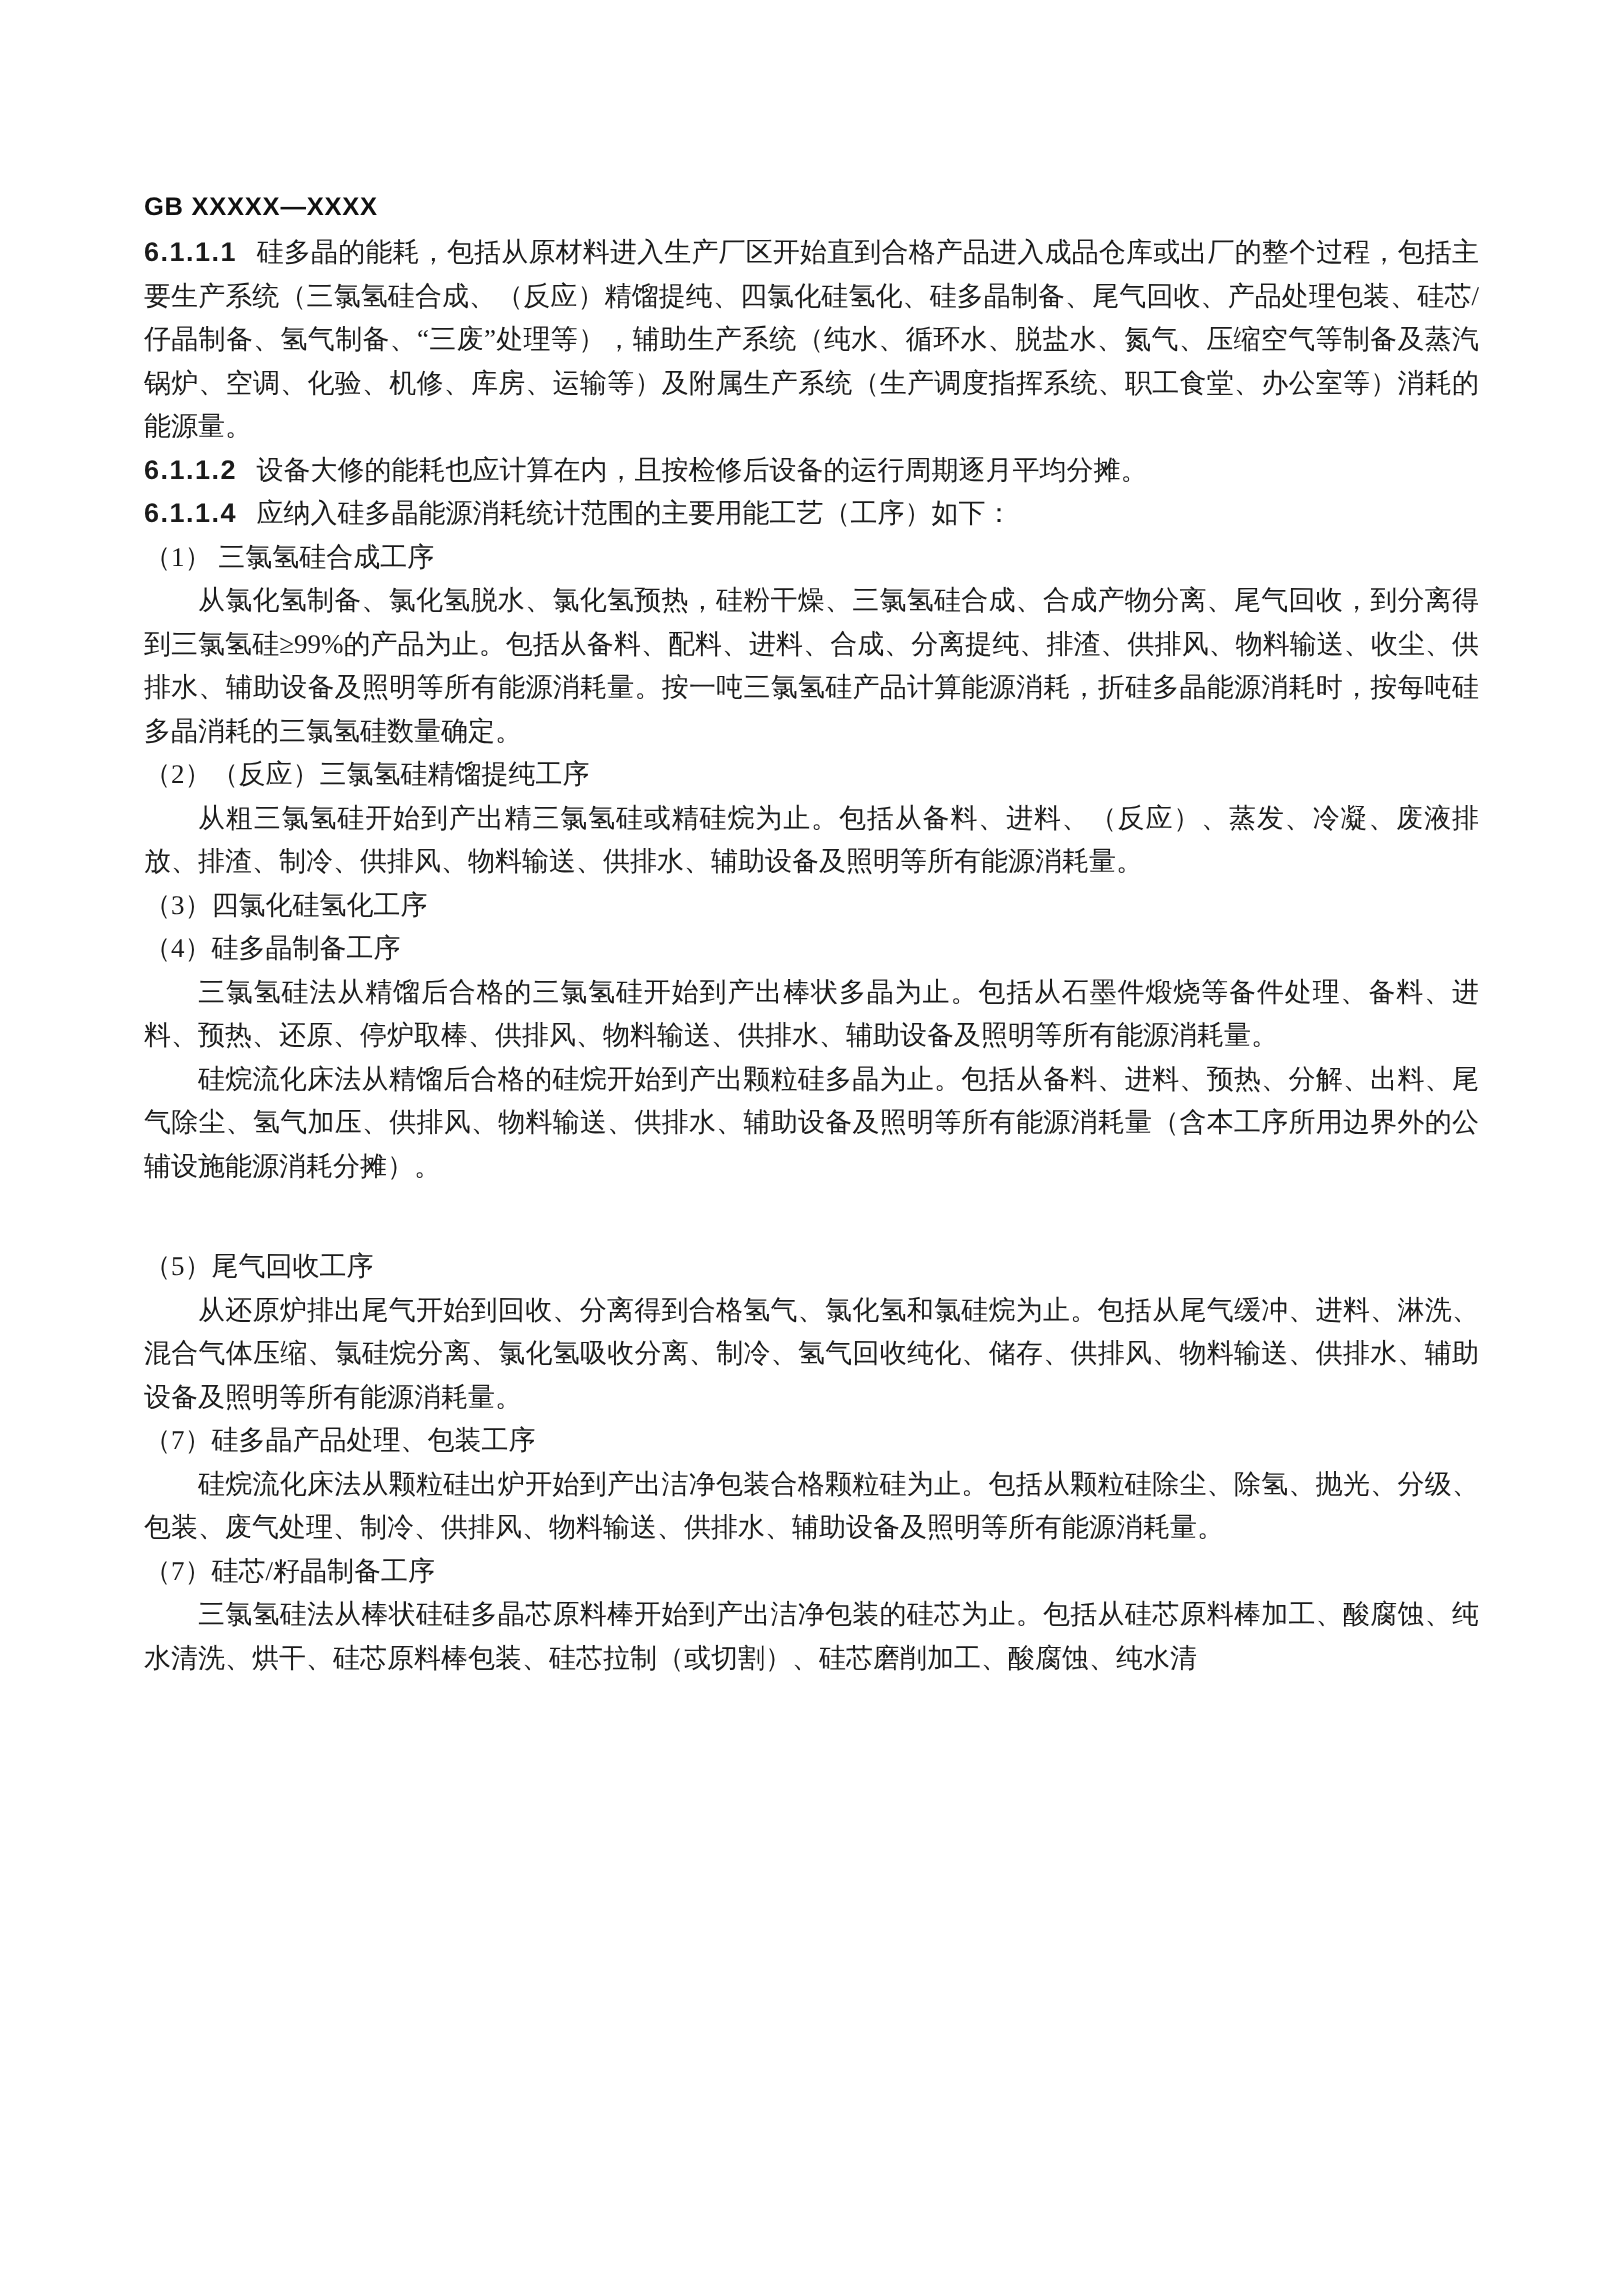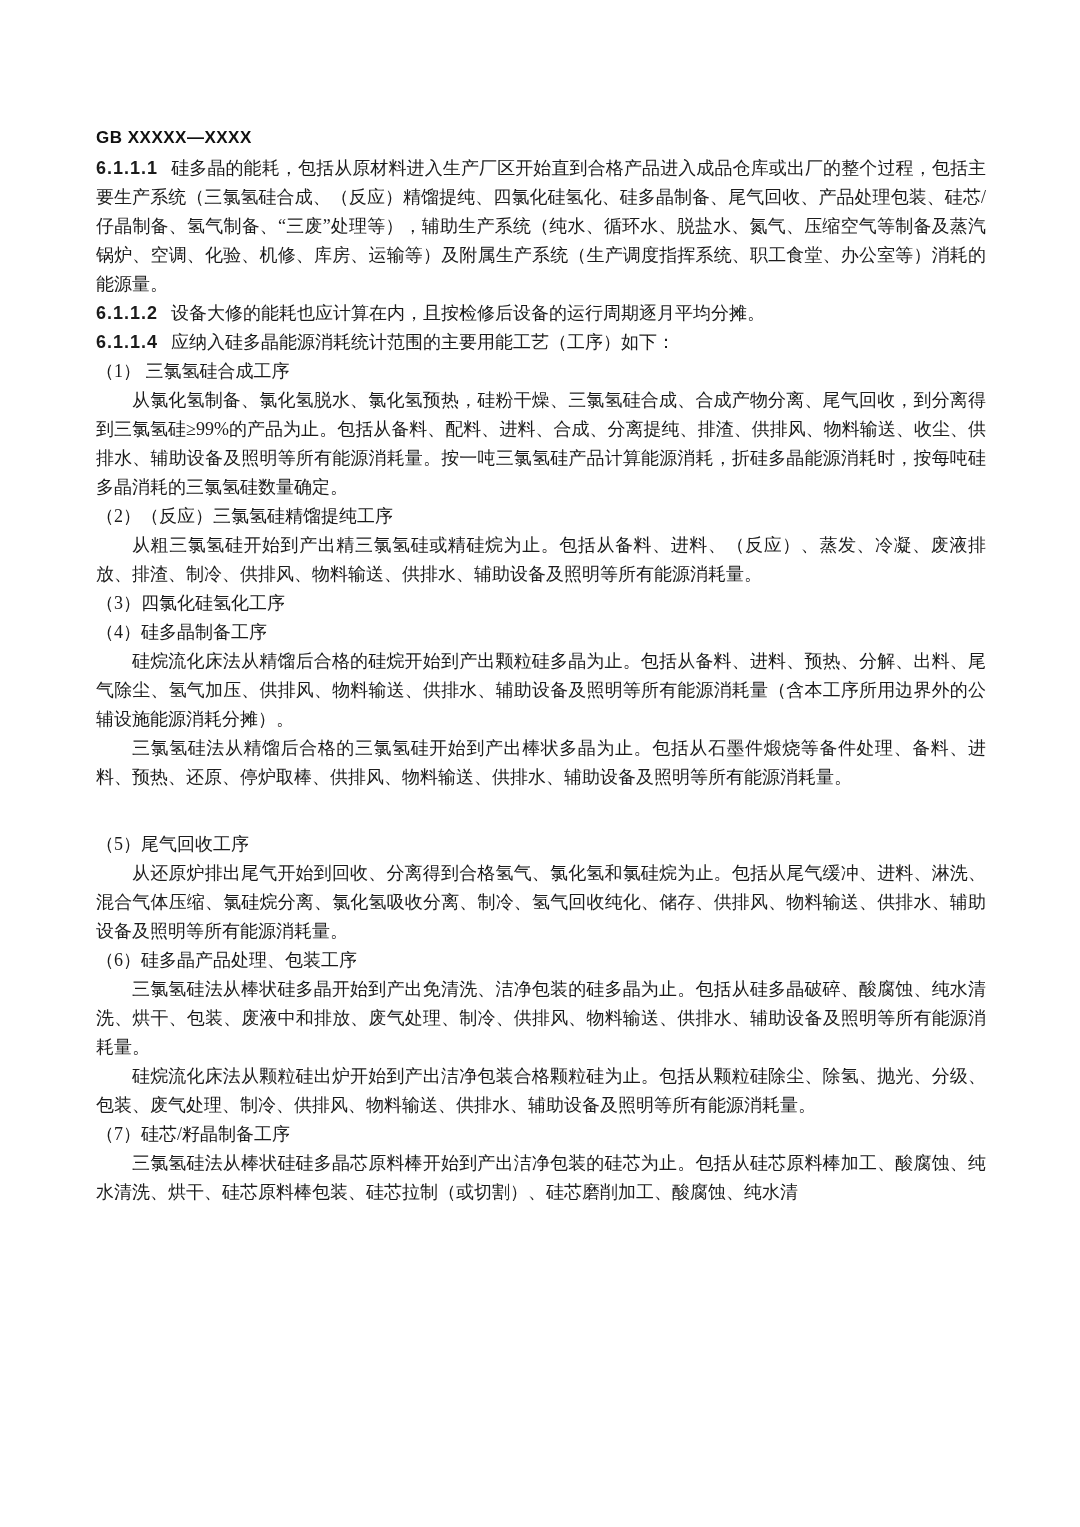"硅烷流化床法从精馏后合格的硅烷开始到产出颗粒硅多晶为止。包括从备料、进料、预热、" p.body-para { order: before "三氯氢硅法从精馏后合格的三氯氢硅开始到产出棒状多晶为止。包括从石墨件煅烧等备件处" -> after "三氯氢硅法从精馏后合格的三氯氢硅开始到产出棒状多晶为止。包括从石墨件煅烧等备件处" }
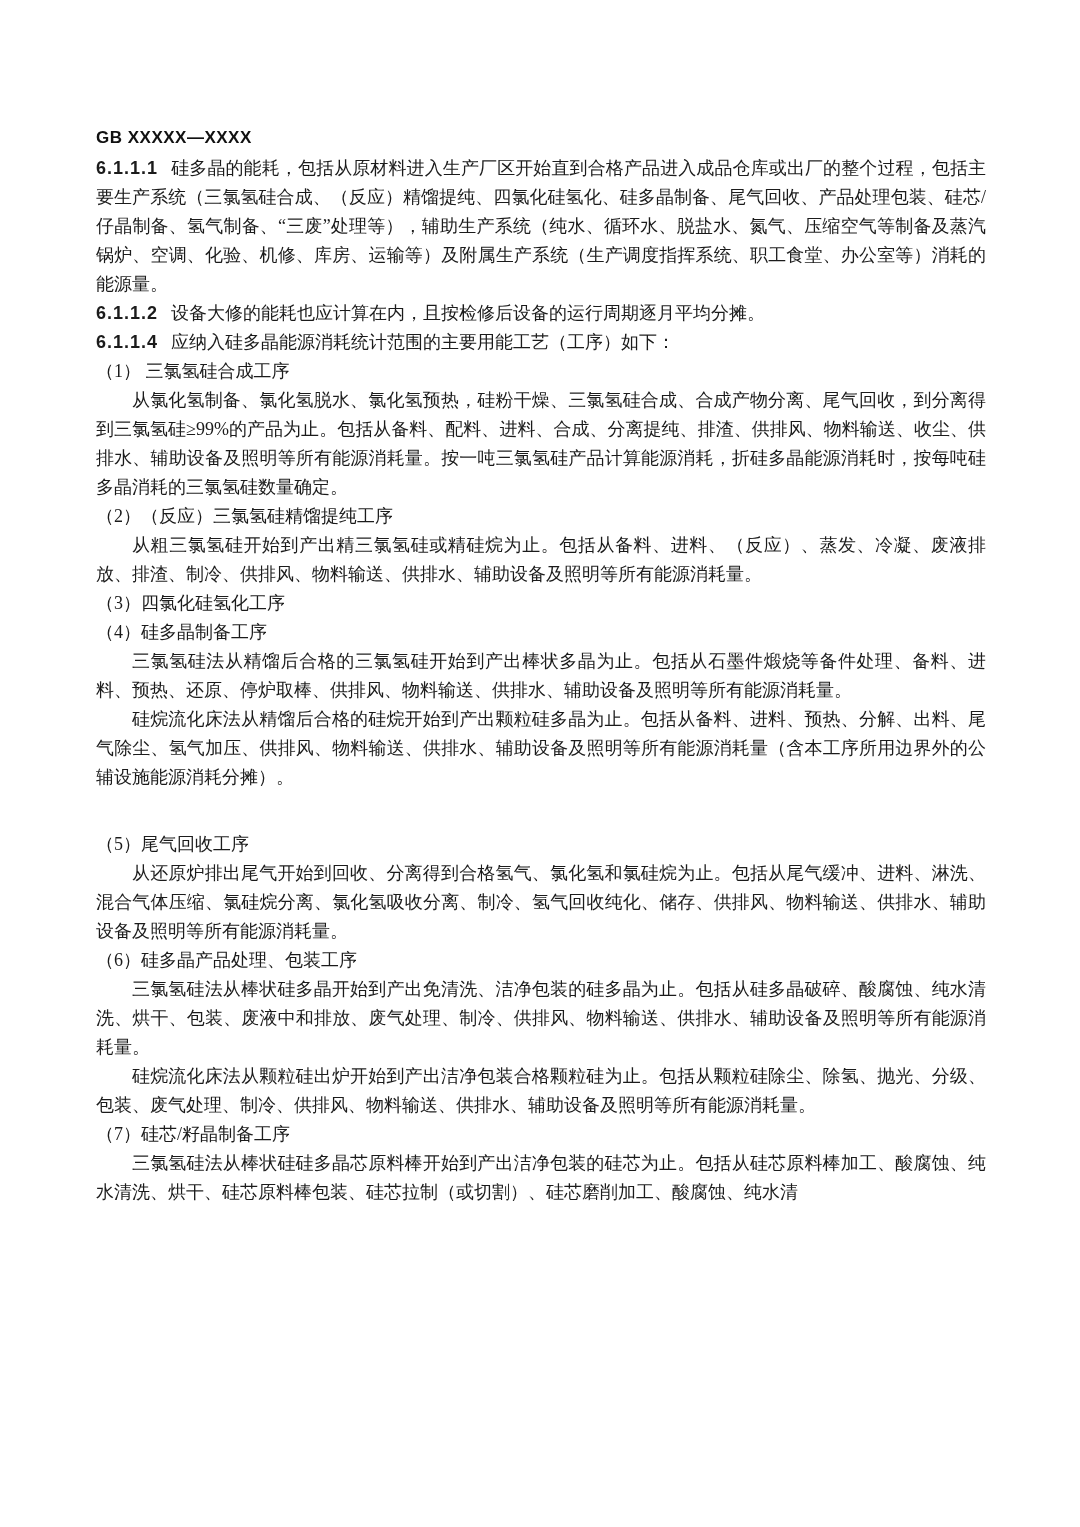"（6）硅多晶产品处理、包装工序" p.item-heading { text: 6 -> 7 }
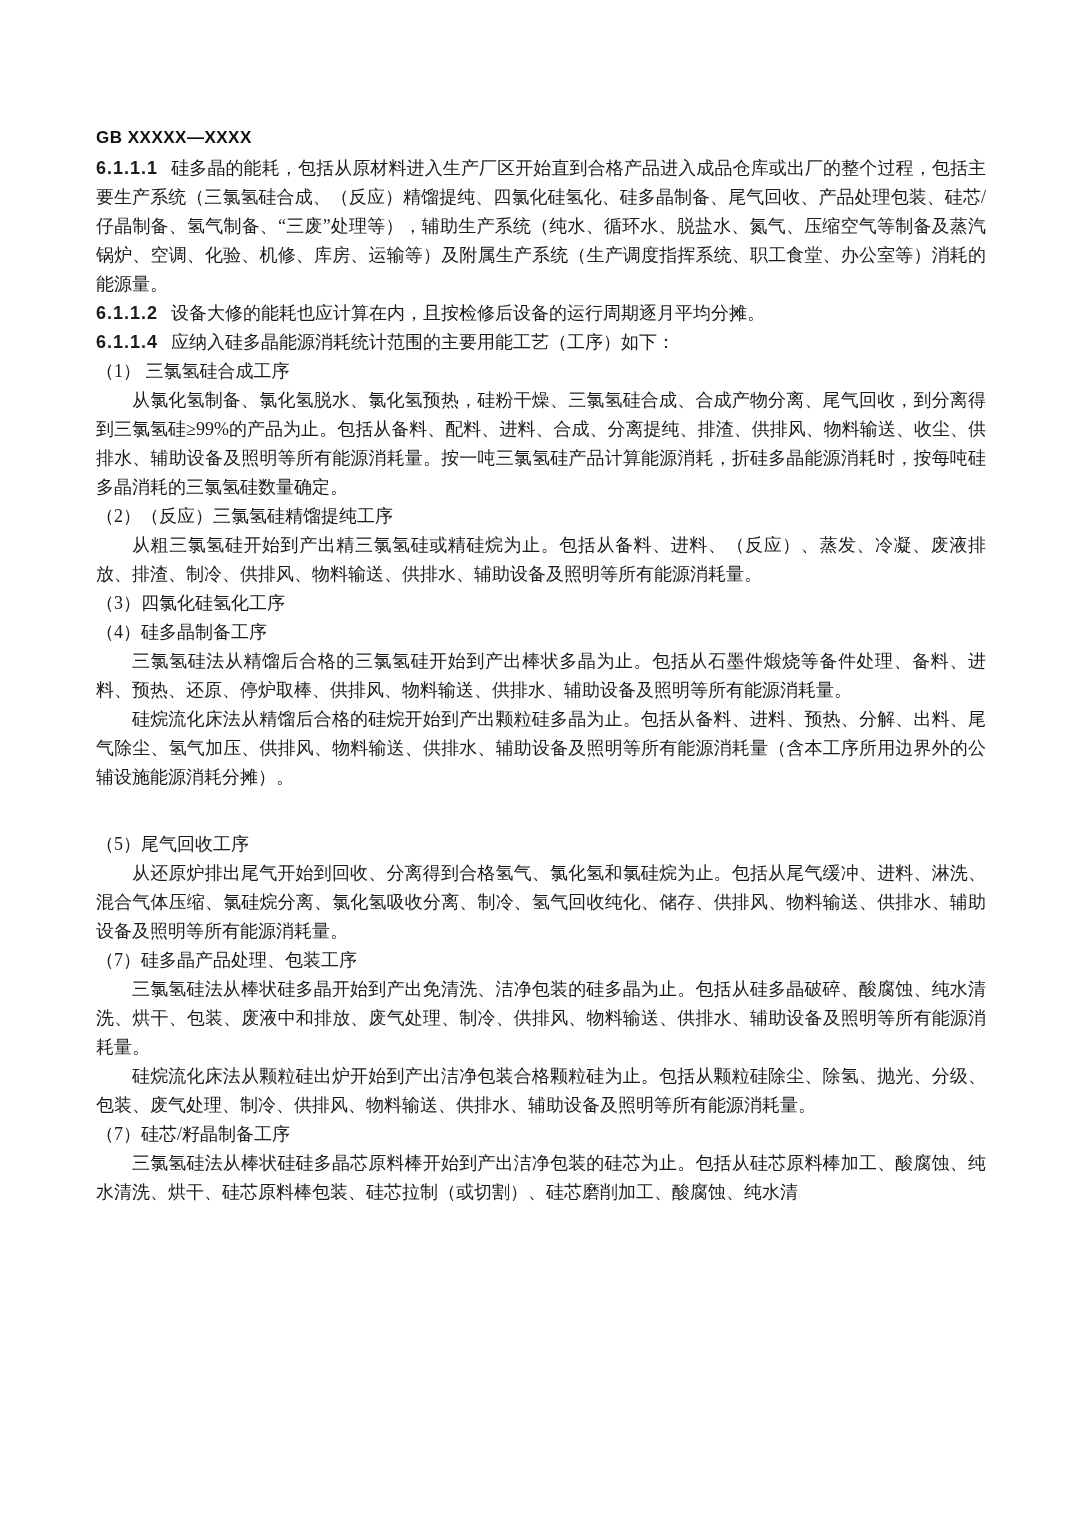"三氯氢硅法从棒状硅多晶开始到产出免清洗、洁净包装的硅多晶为止。包括从硅多晶破碎、" p.body-para { html: <p>三氯氢硅法从棒状硅多晶开始到产出免清洗、洁净包装的硅多晶为止。包括从硅多晶破碎、酸腐蚀、纯水清洗、烘干、包装、废液中和排放、废气处理、制冷、供排风、物料输送、供排水、辅助设备及照明等所有能源消耗量。</p> -> none }
